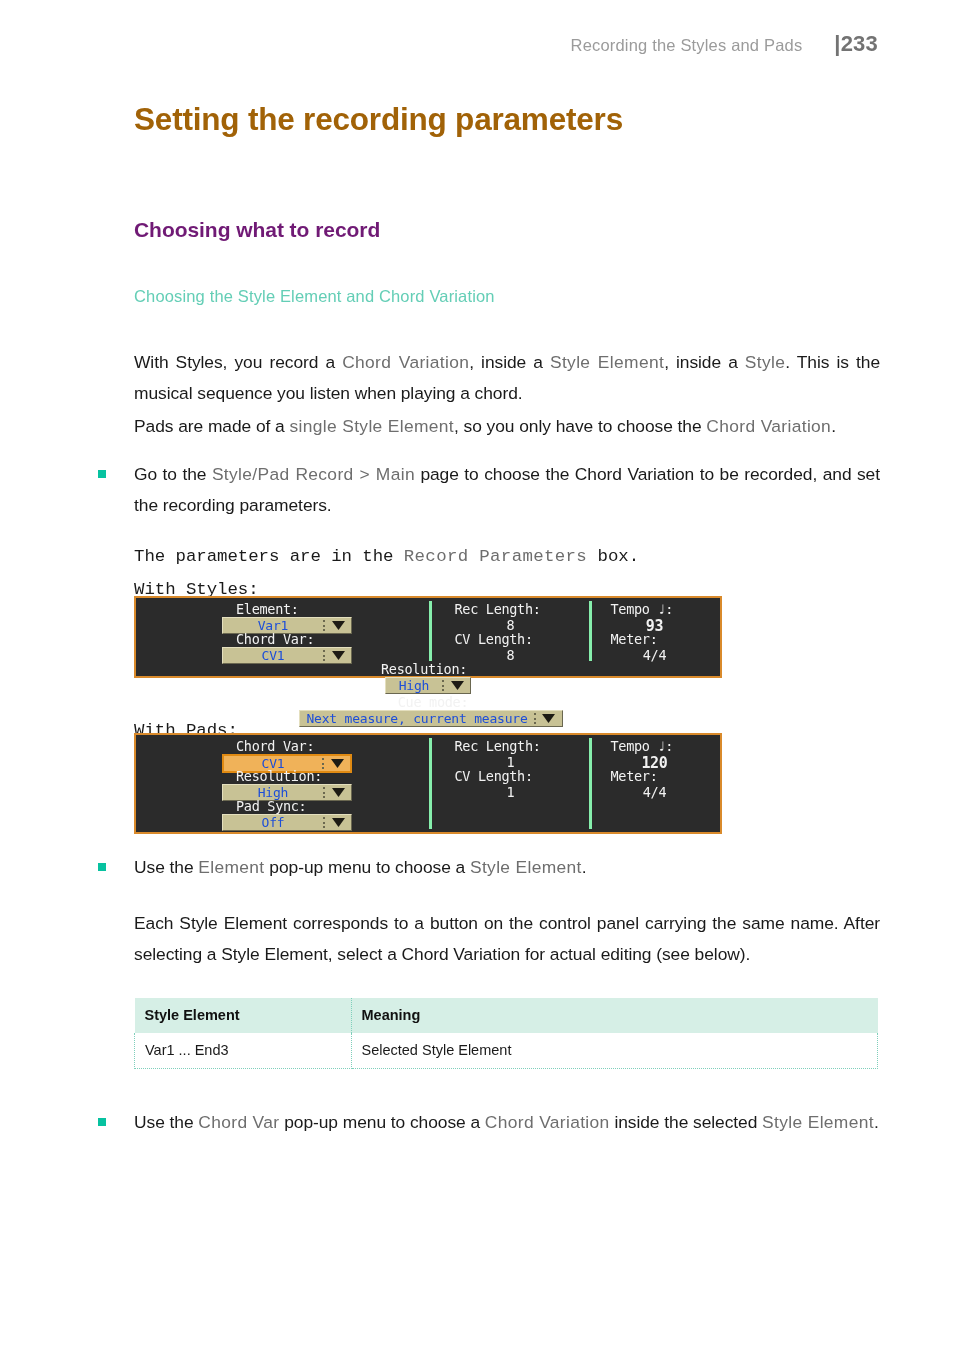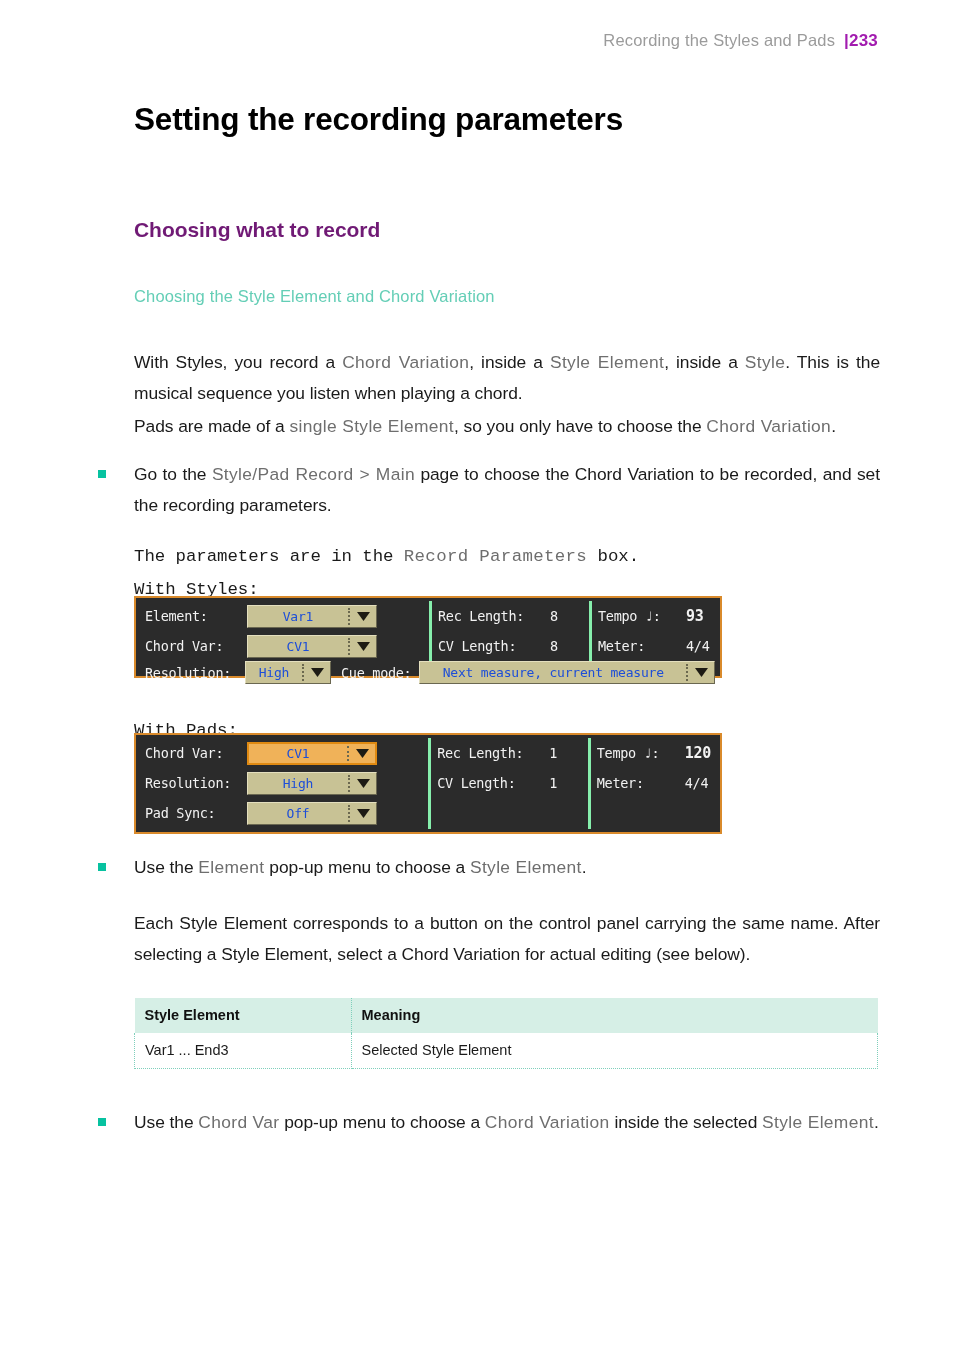"Recording the Styles and Pads" .page-header { gap: 9px -> 32px }
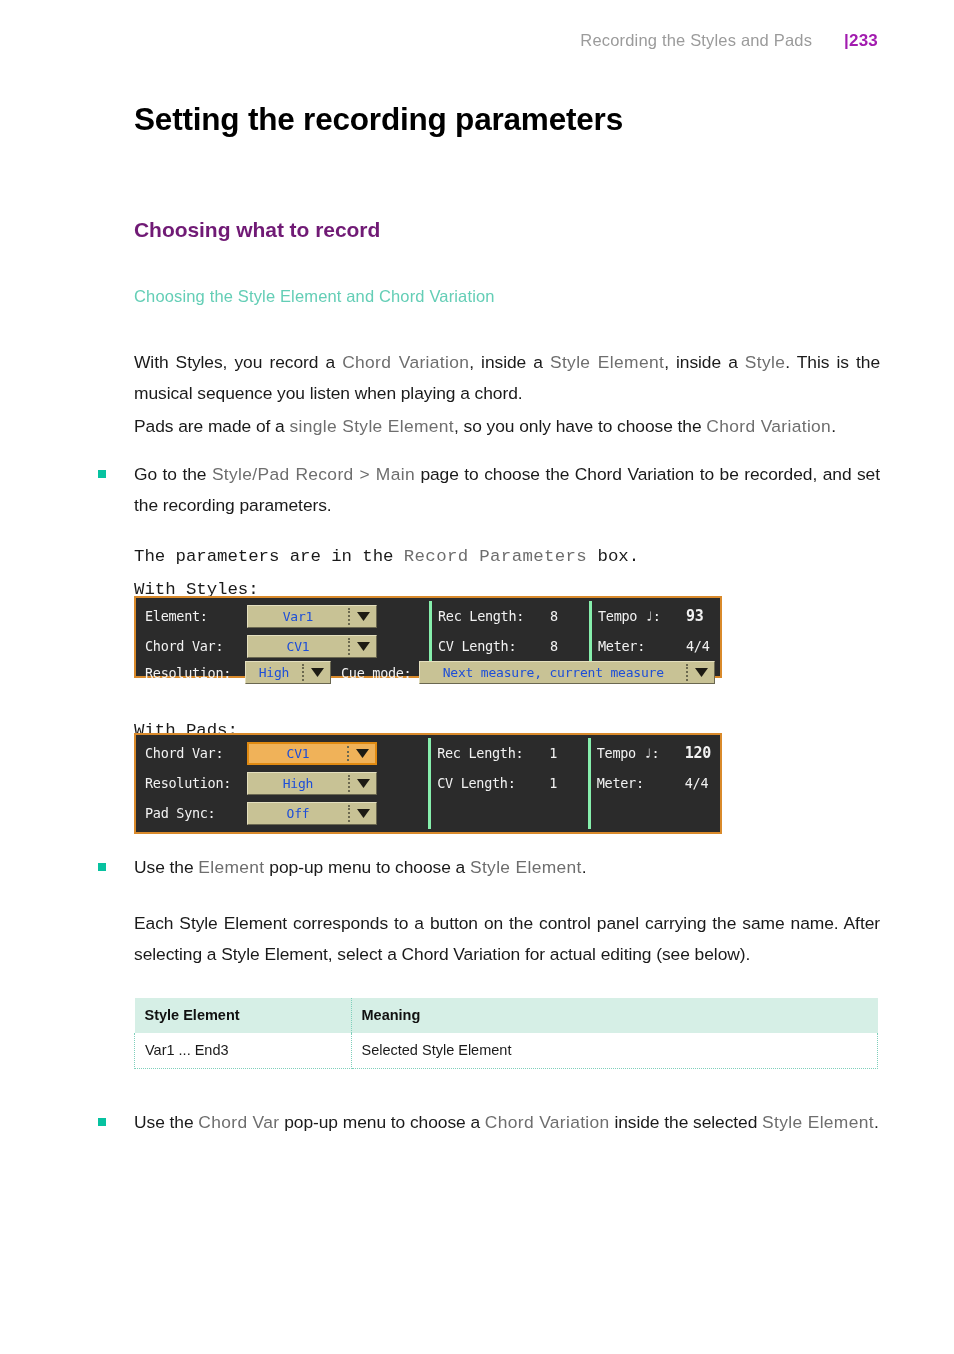"|233" .header-folio { color: #a21caf -> #737373; font-size: 17px -> 22px }
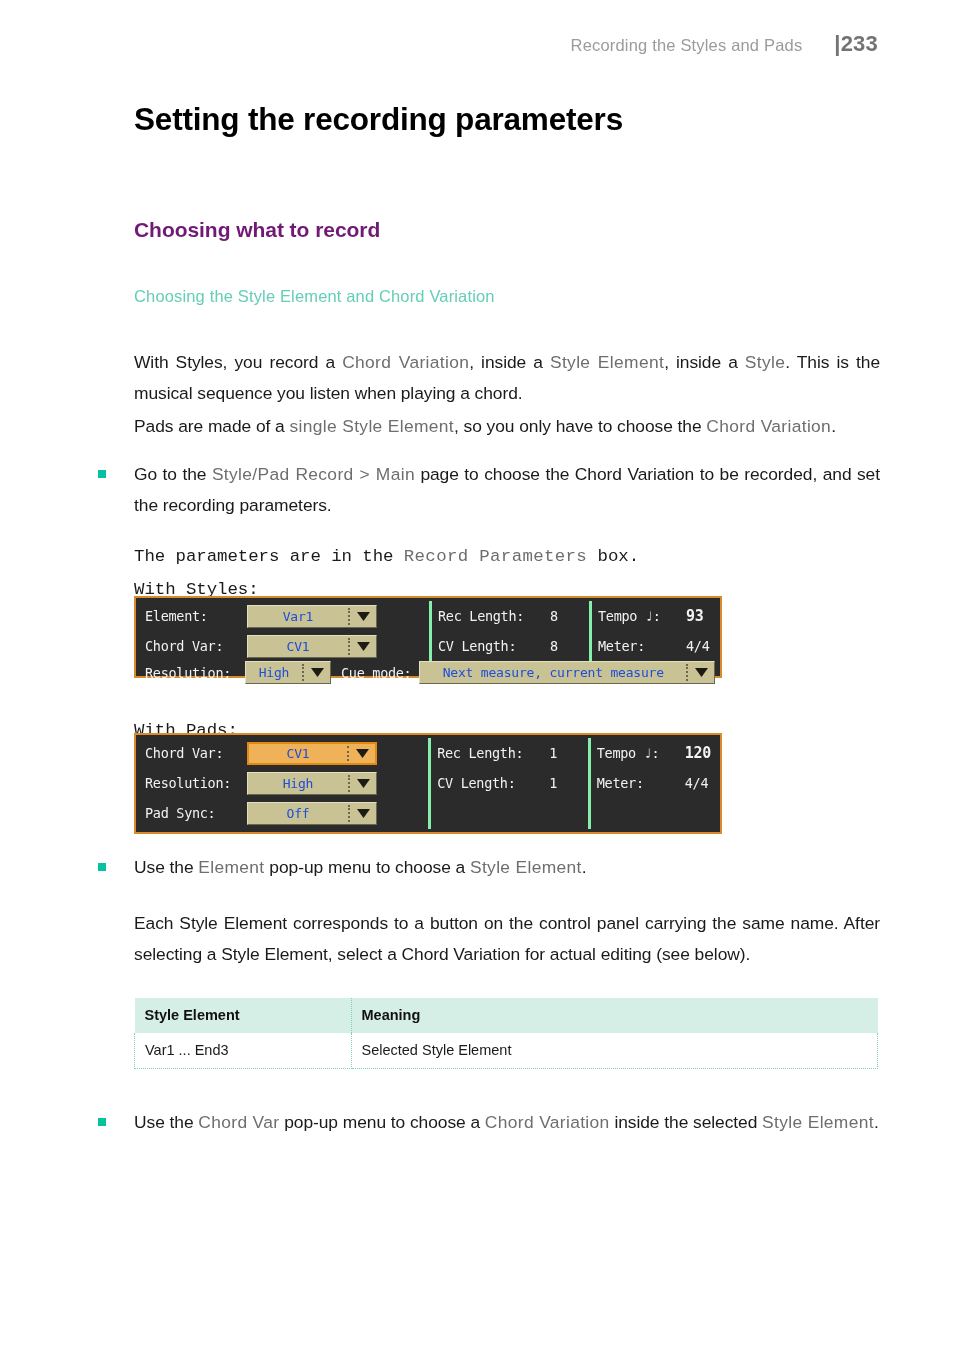"Setting the recording parameters" h1.doc-title { color: #000000 -> #a16207 }
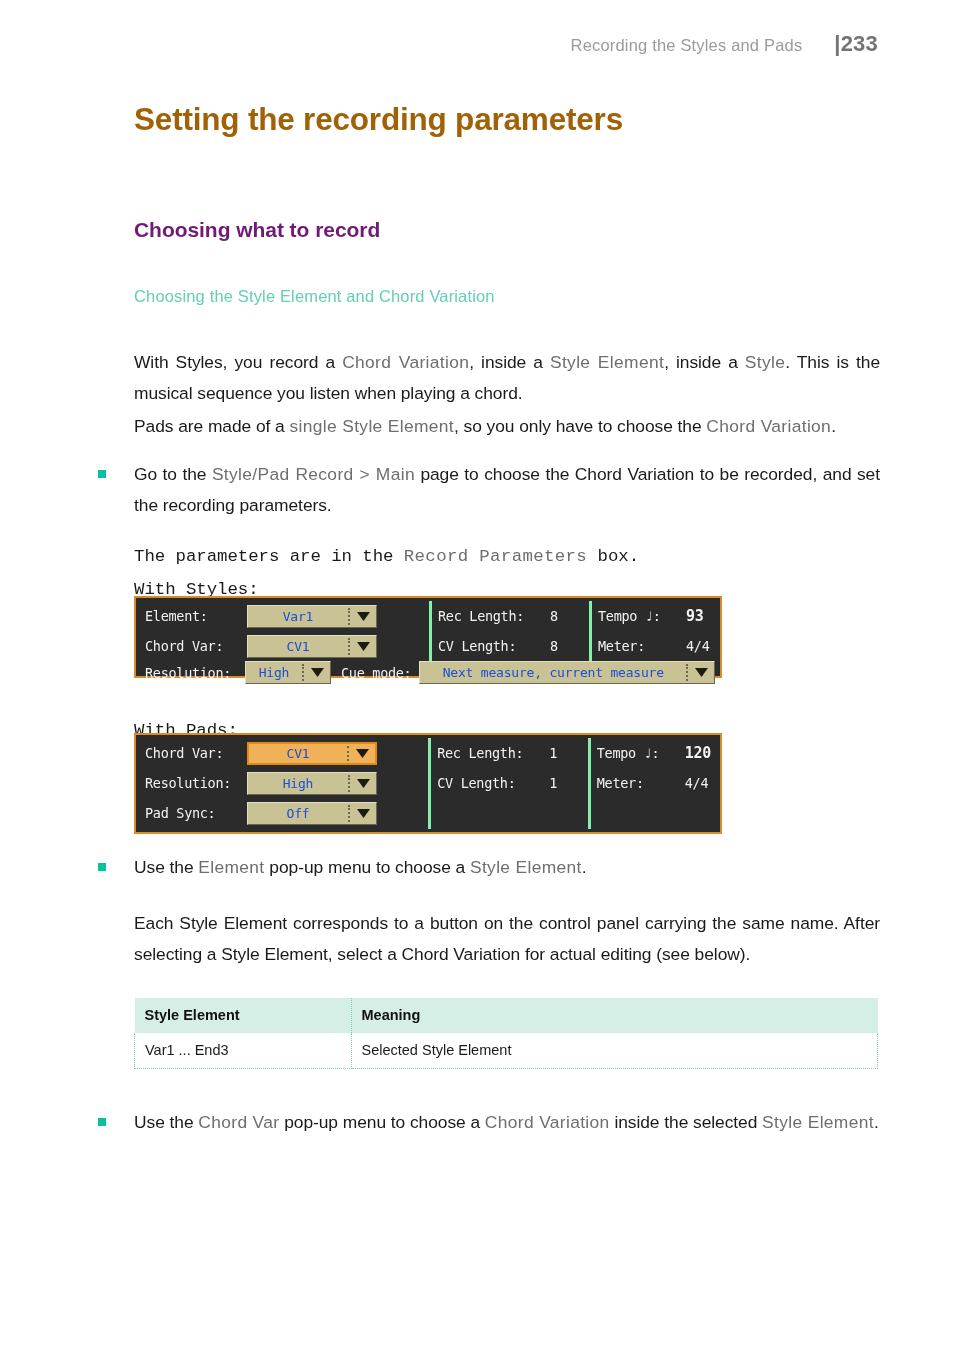"Element:" .lcd-row { flex-direction: none -> column }
